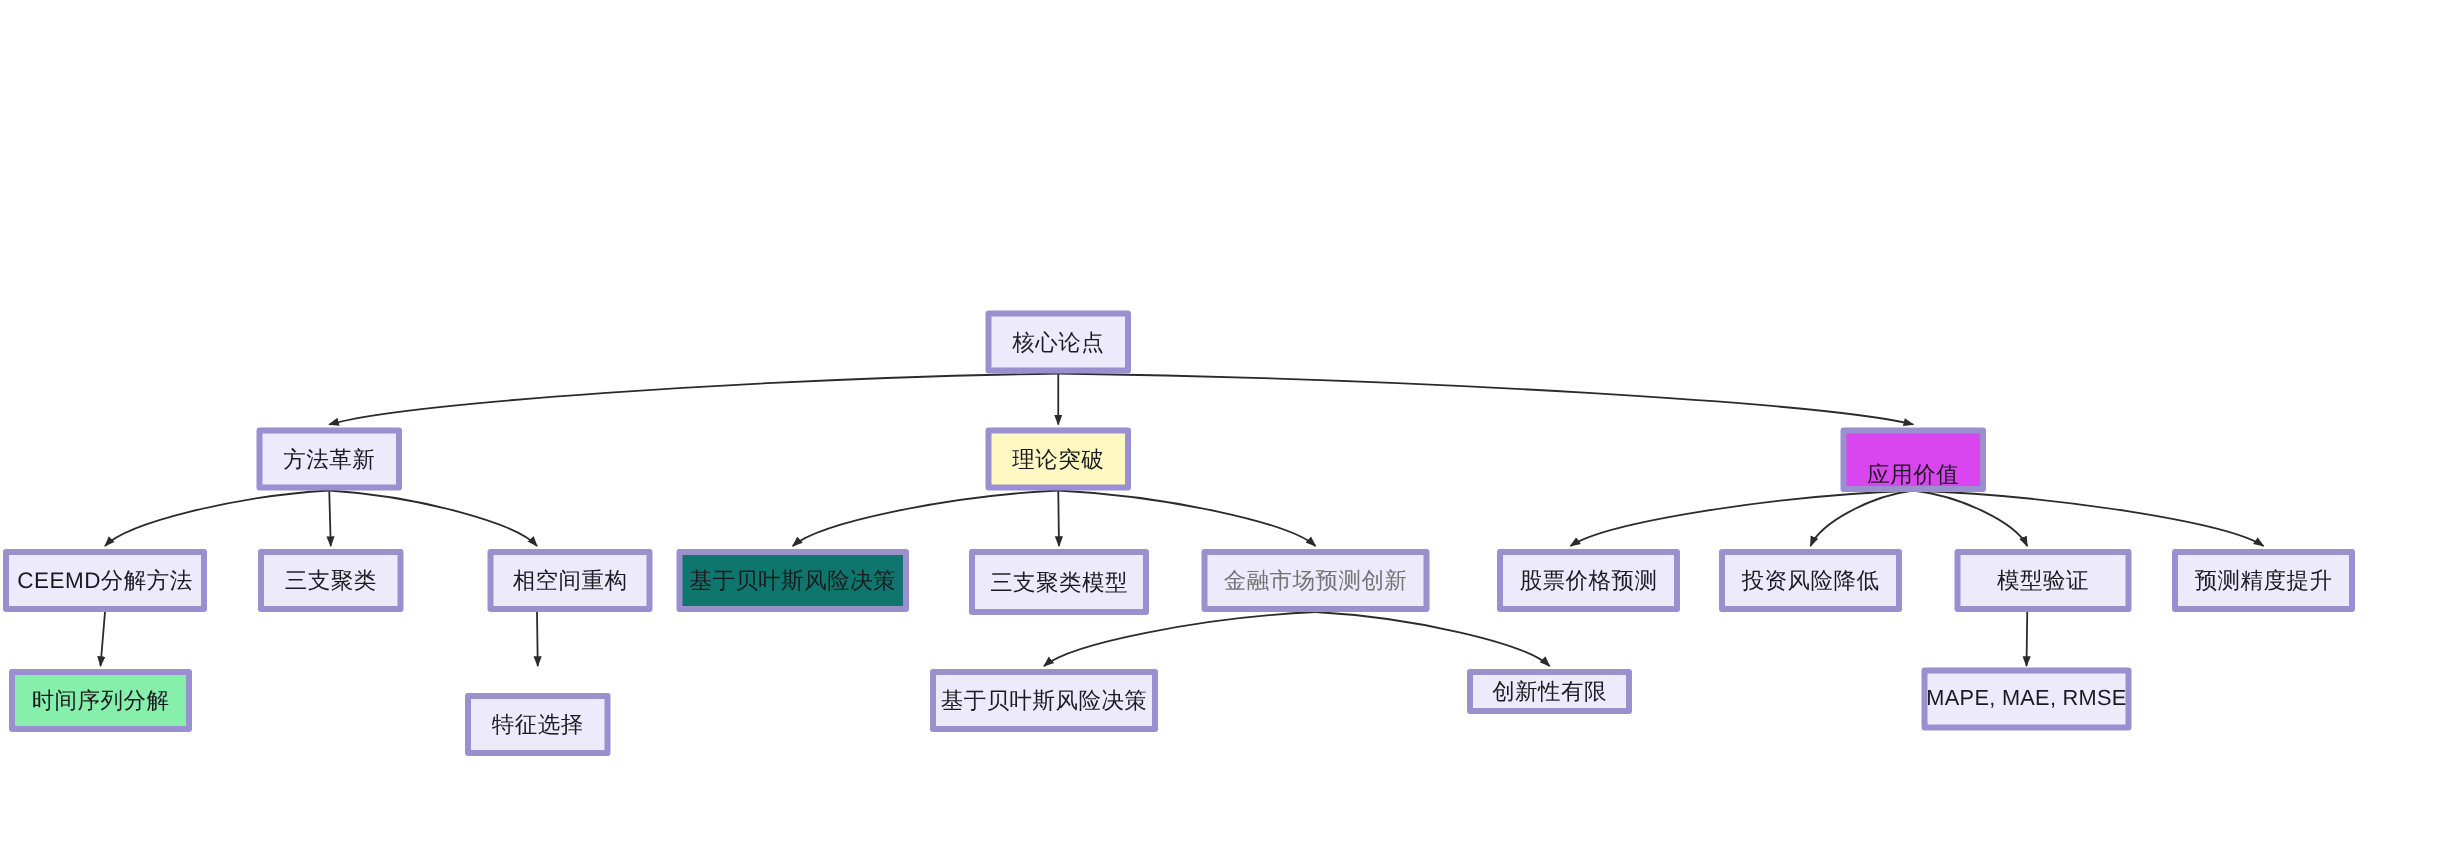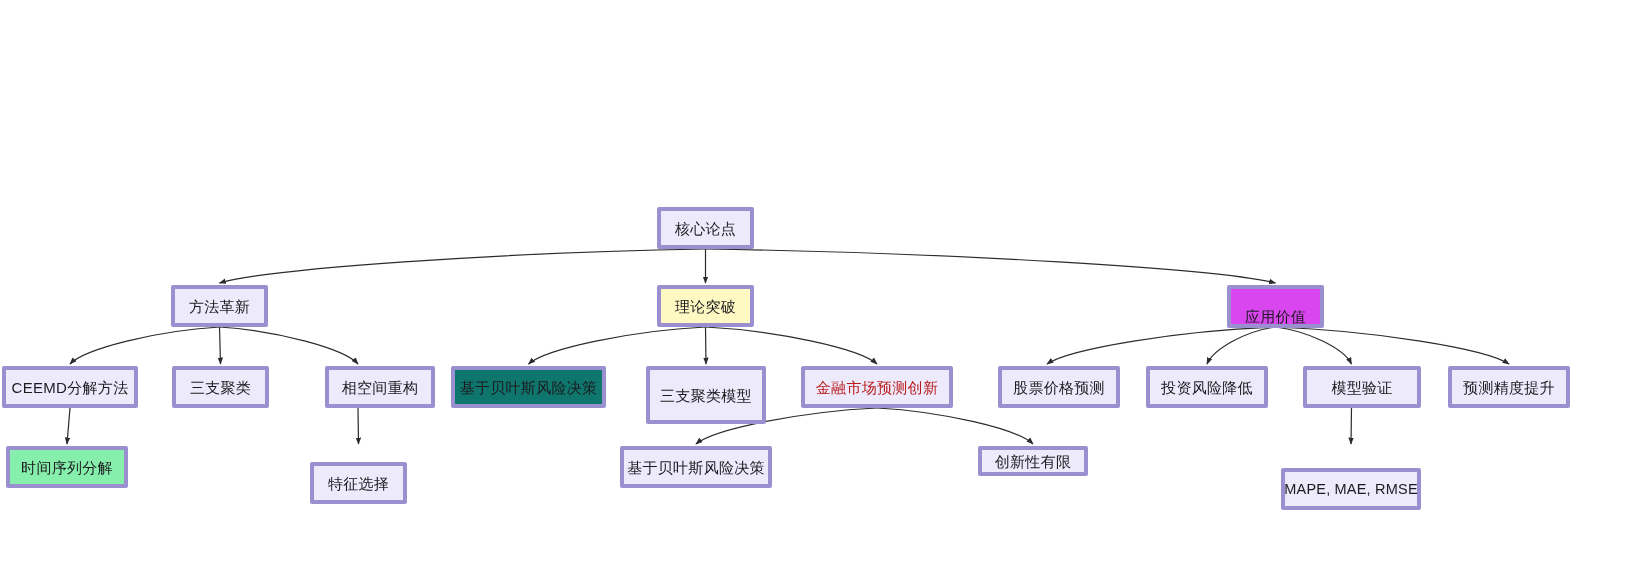"三支聚类模型" div.node { height: 58px -> 44px }
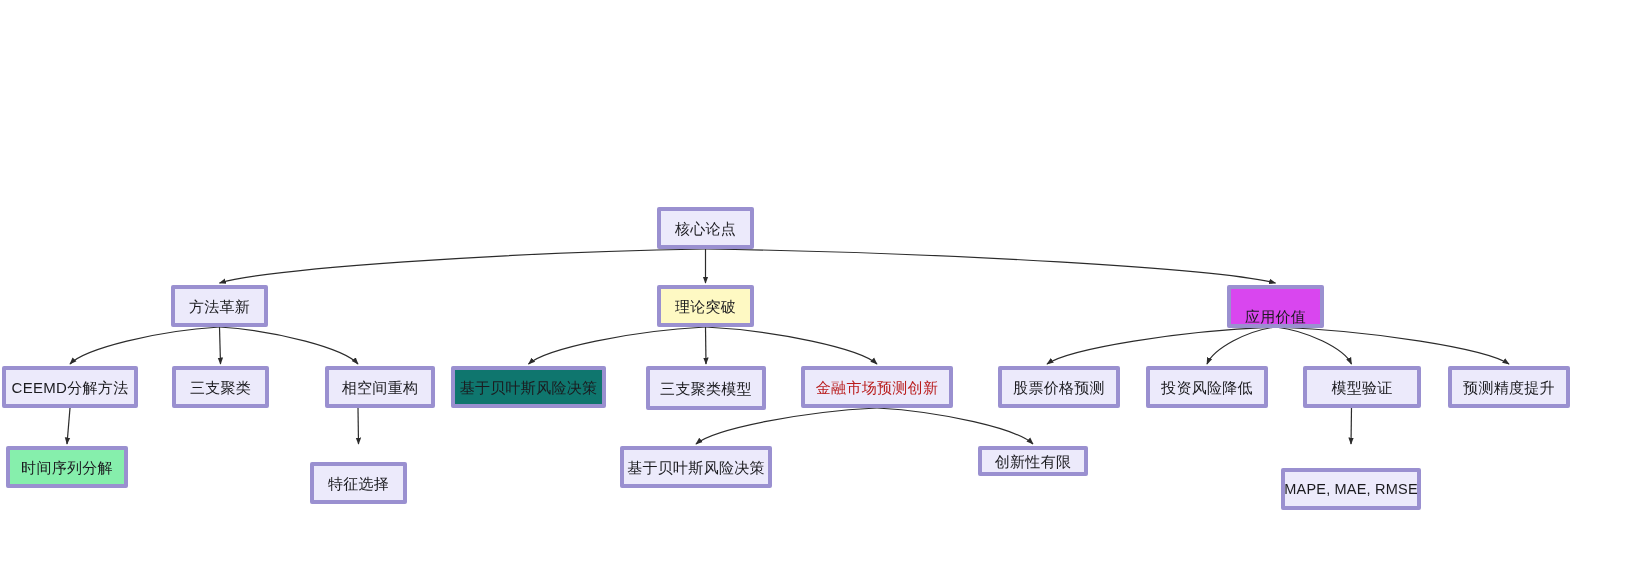"金融市场预测创新" div.node { color: #b91c1c -> #737373 }
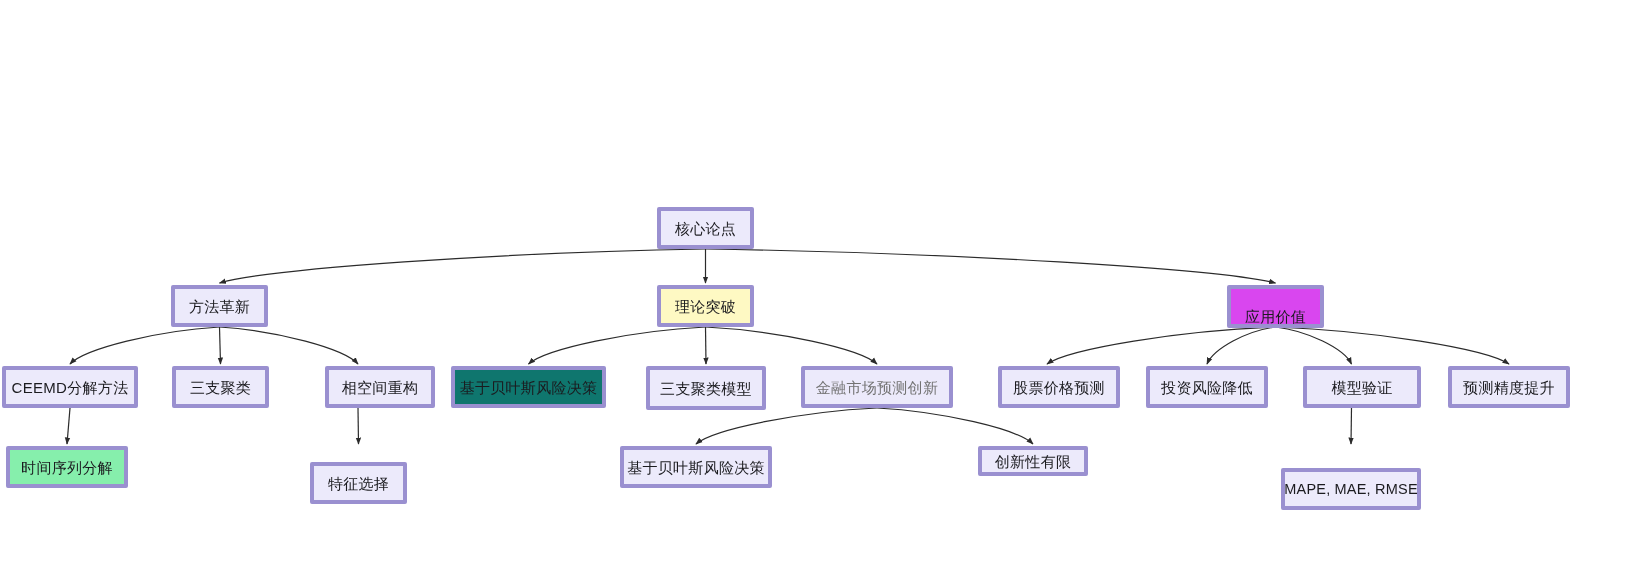"MAPE, MAE, RMSE" div.node { top: 468px -> 445px }
